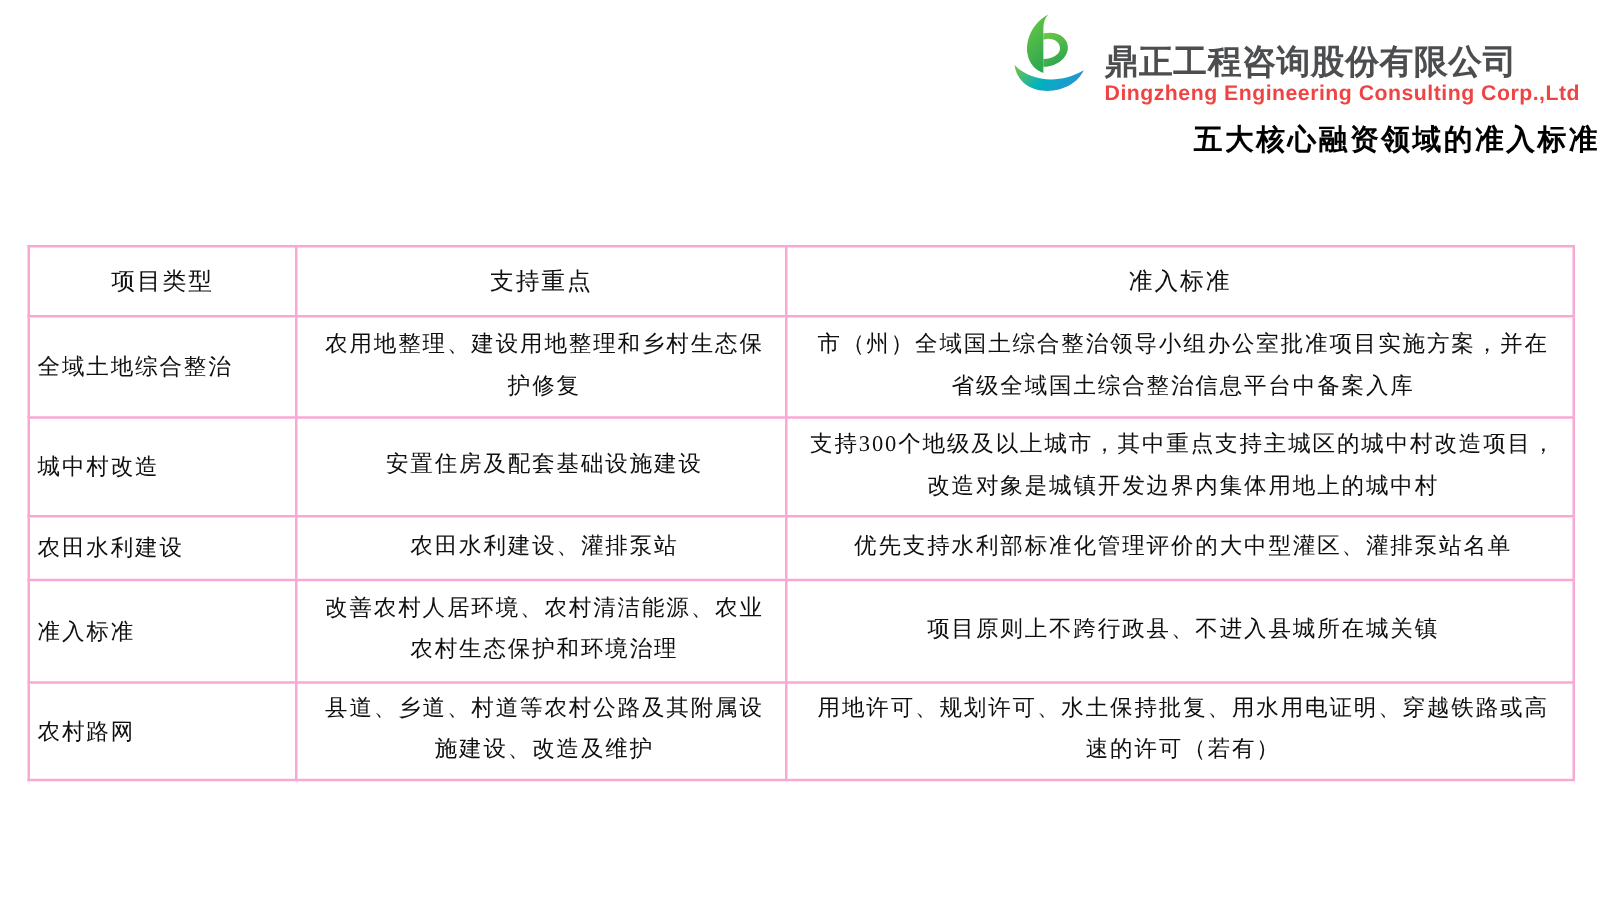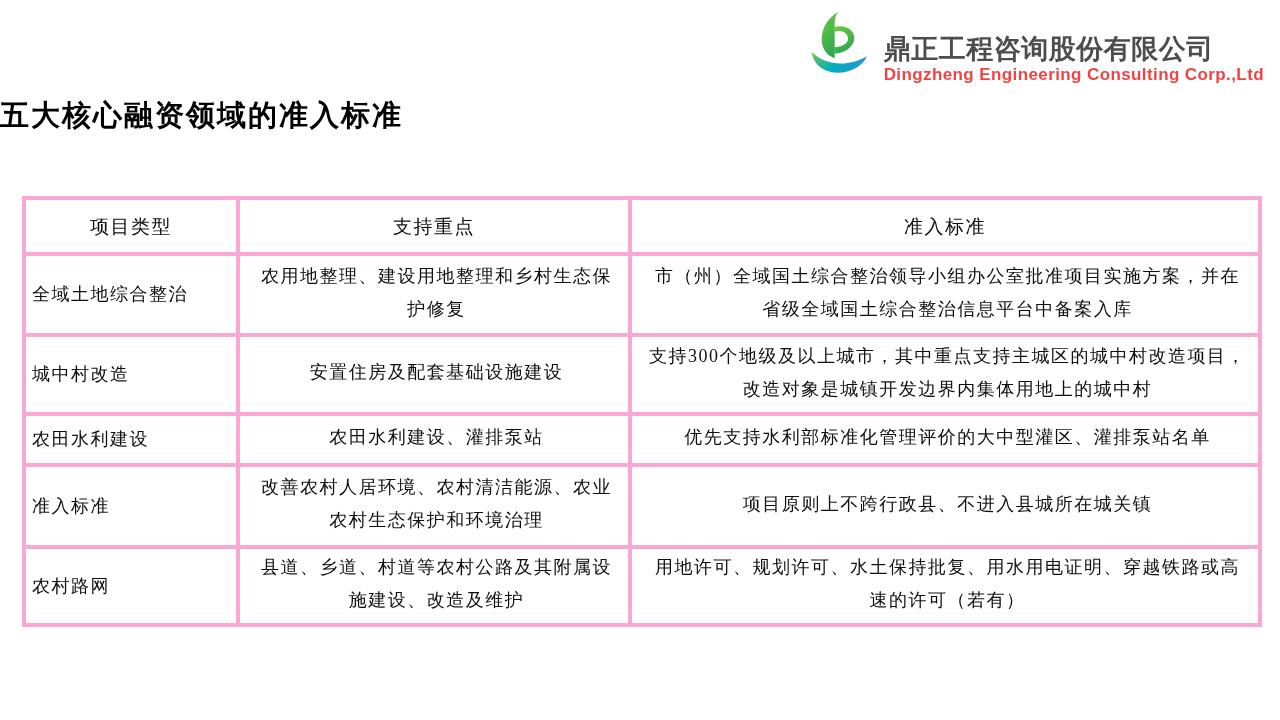"五大核心融资领域的准入标准" .title { font-size: 29px -> 23px; text-align: left -> right }
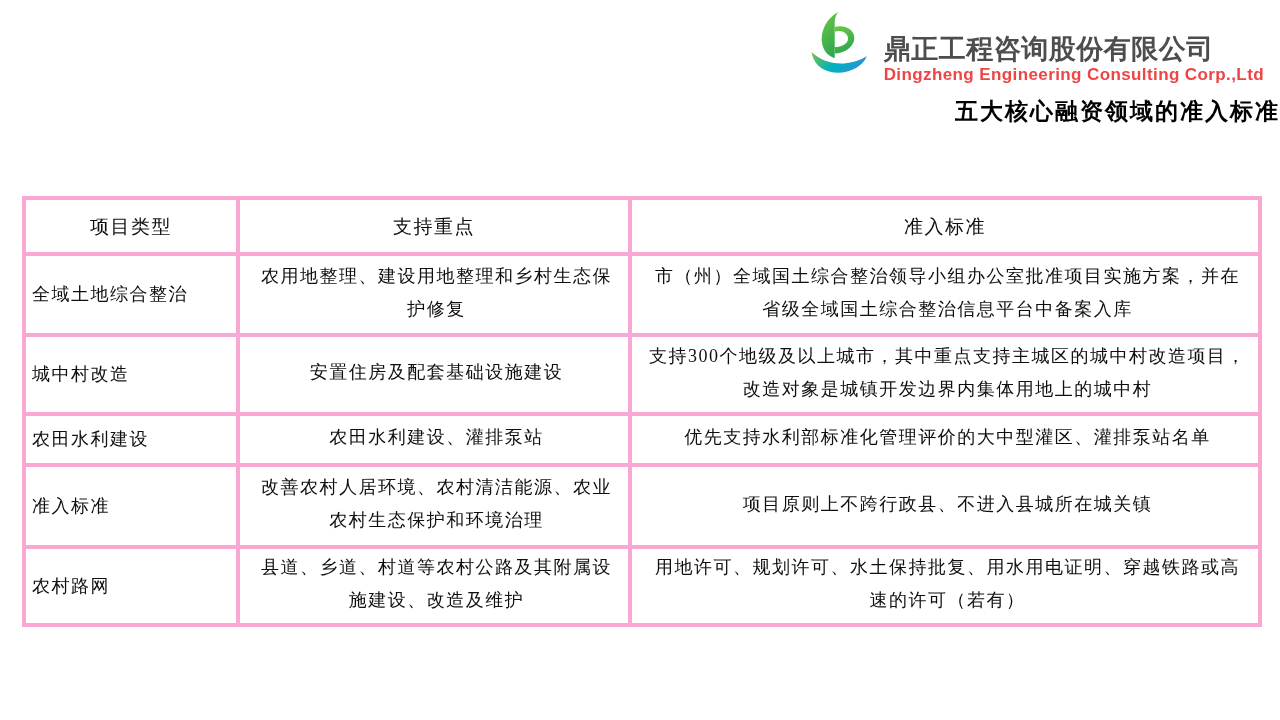"项目类型" .std-table th, .std-table td { border: 4px solid #f9a8d4 -> 2px solid #f9a8d4 }
